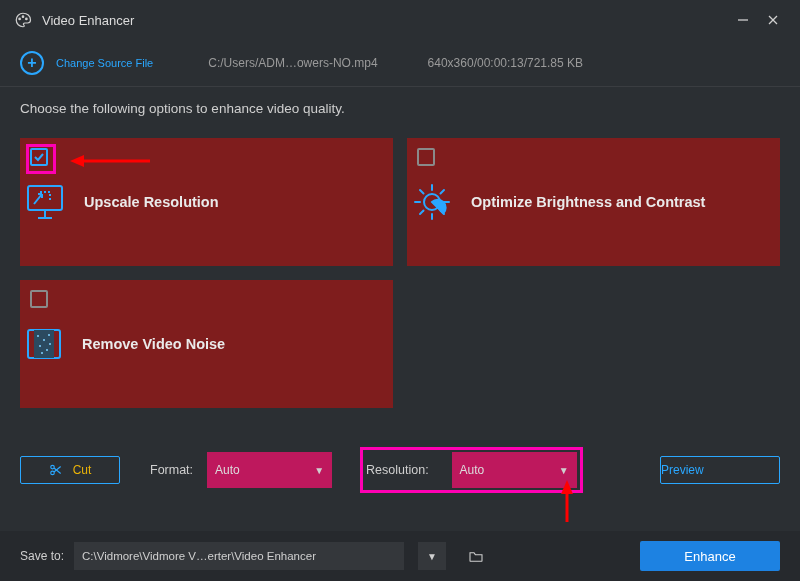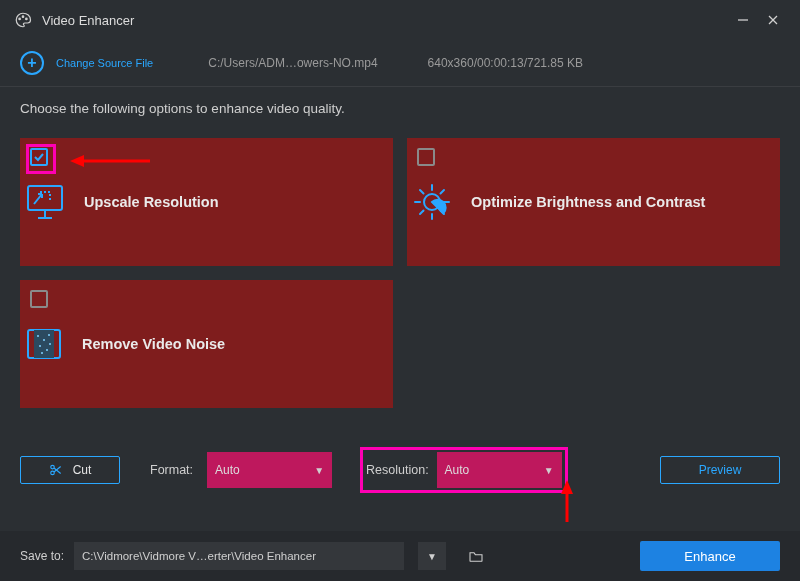"Cut" .cut-btn { color: #e5e5e5 -> #eab308 }
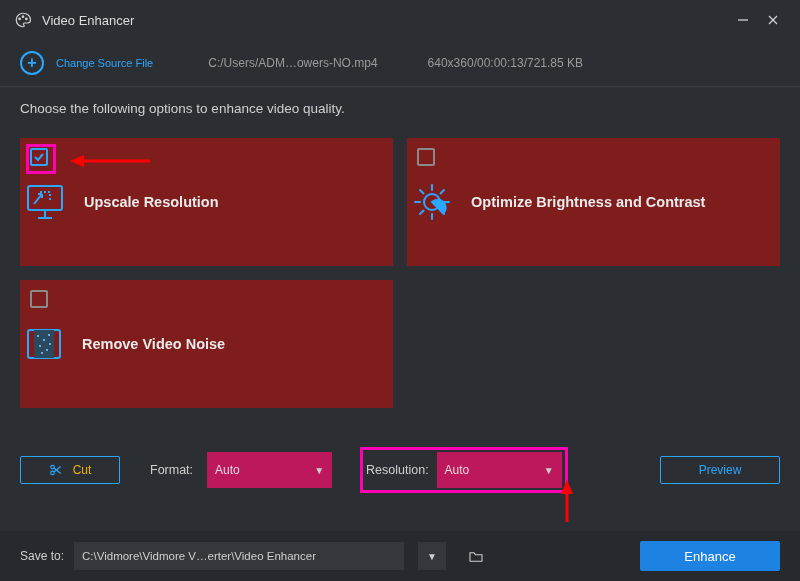"Resolution:" .hm2-wrap { gap: 8px -> 23px }
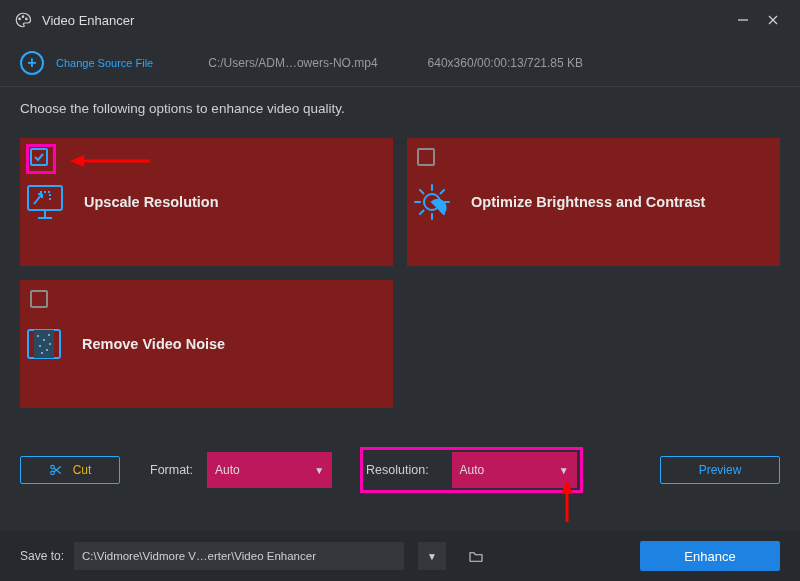"Preview" .preview-btn { justify-content: center -> flex-start }
